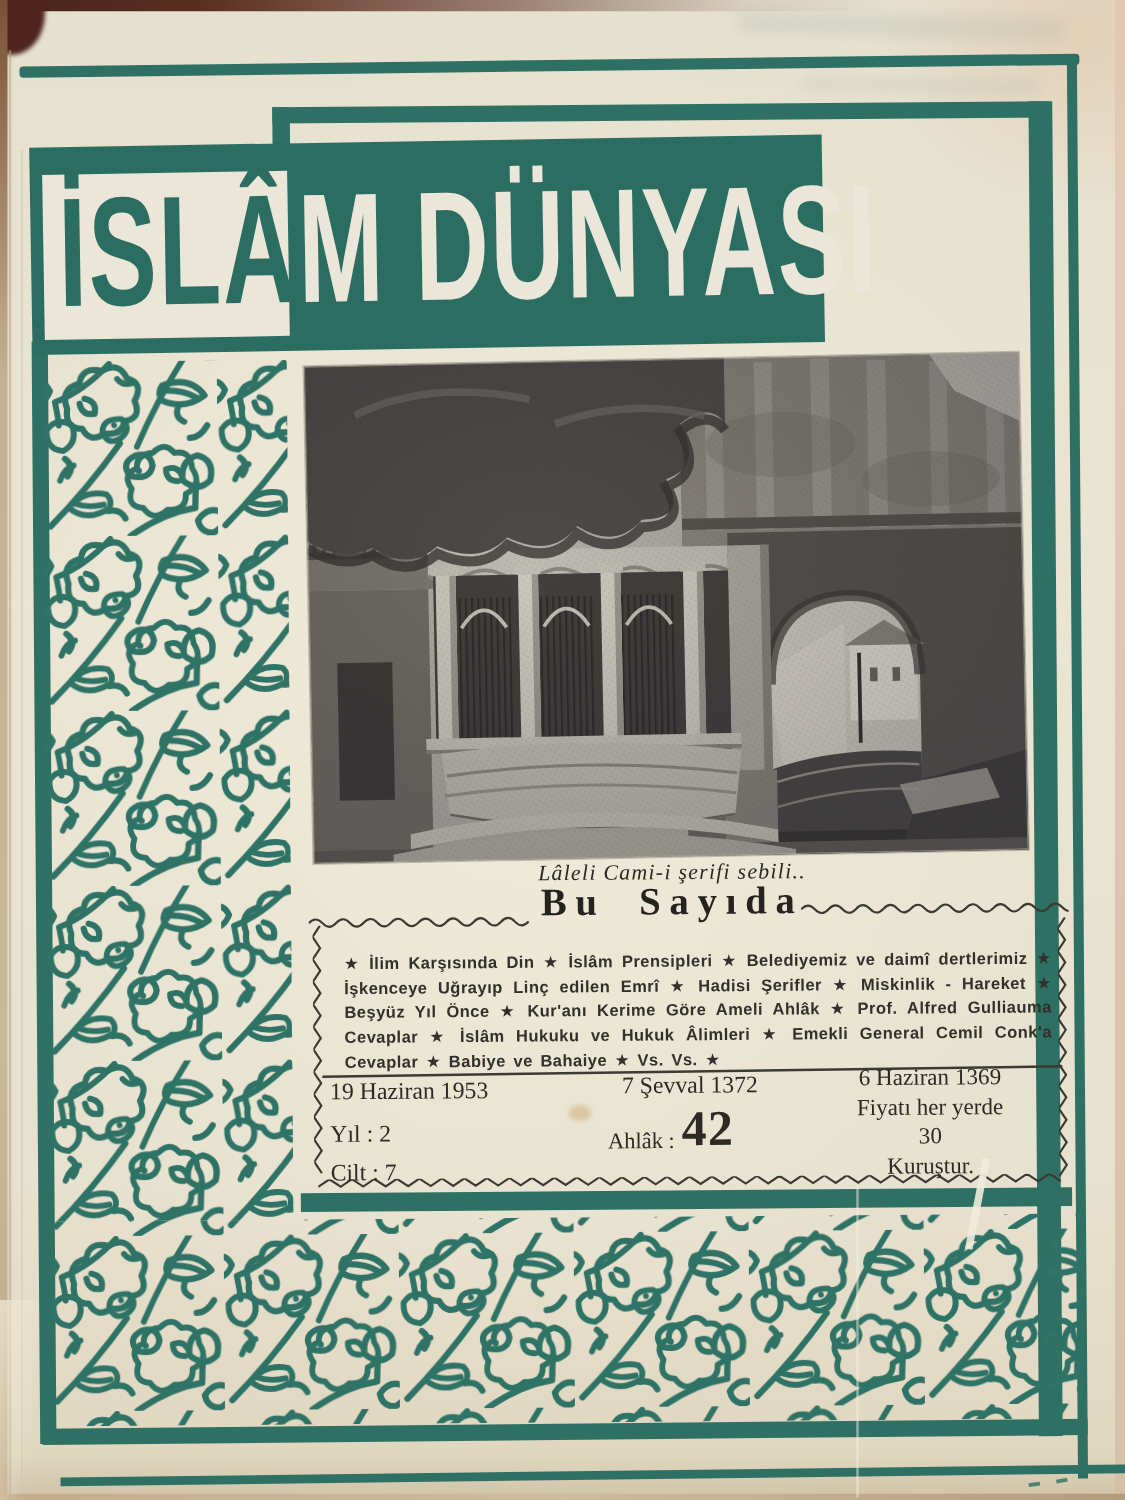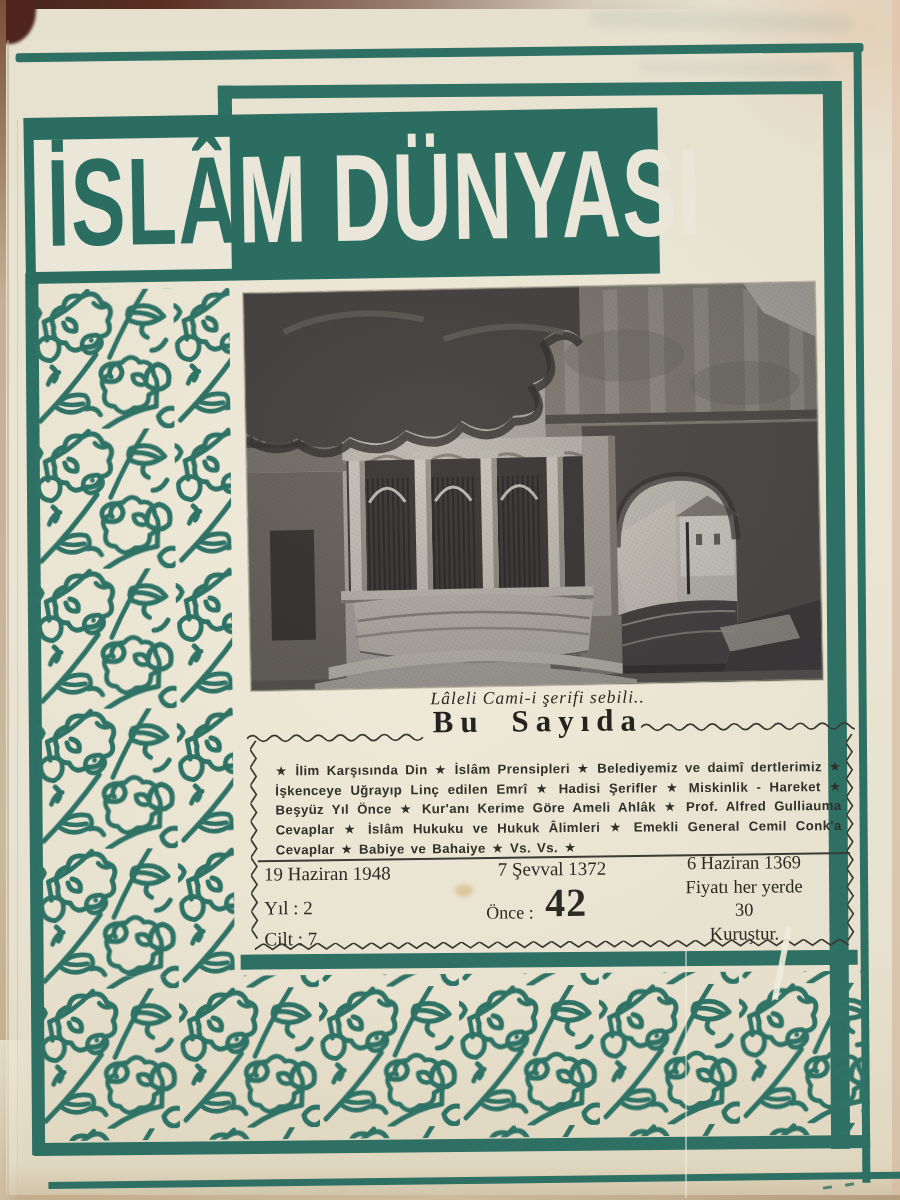"19 Haziran 1948" div.abs { text: 1948 -> 1953 }
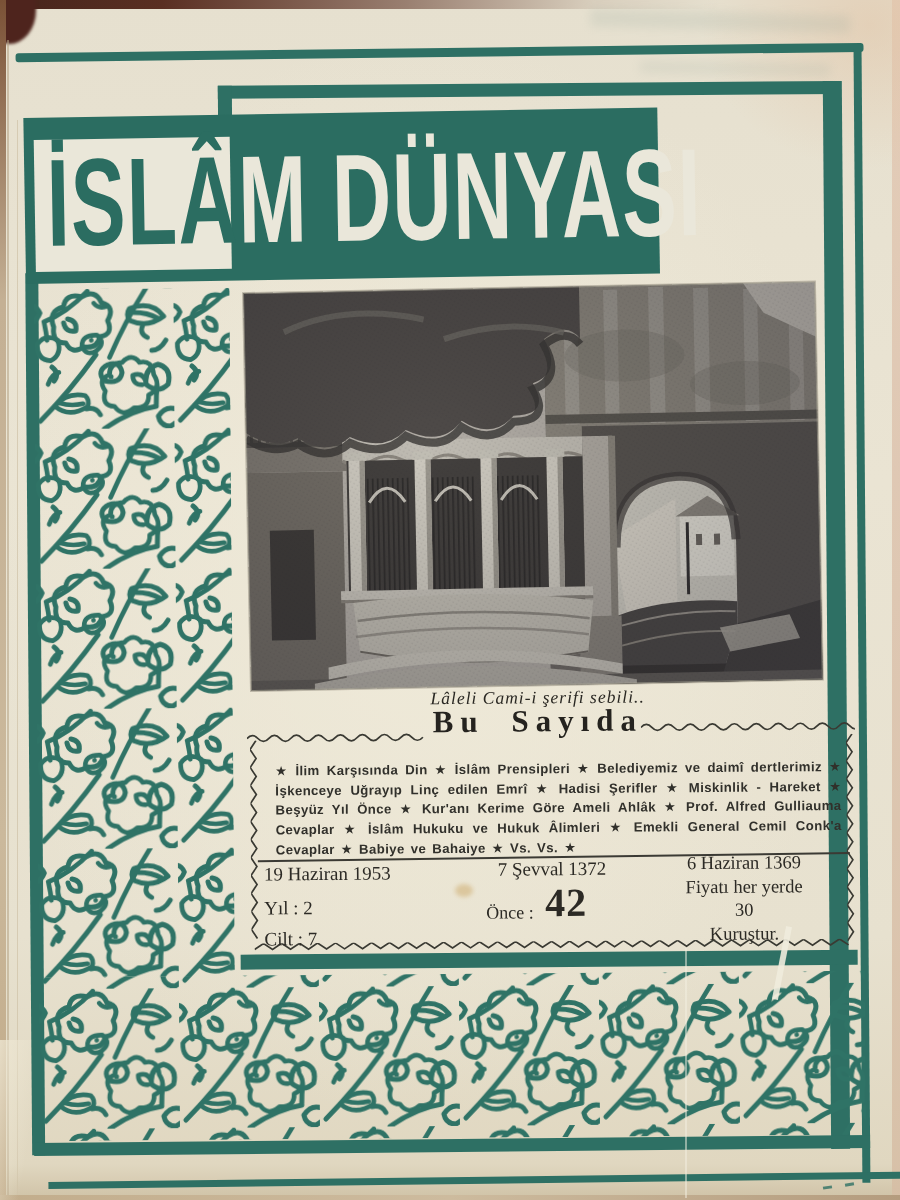"Önce :" div.abs { text: Önce -> Ahlâk }
